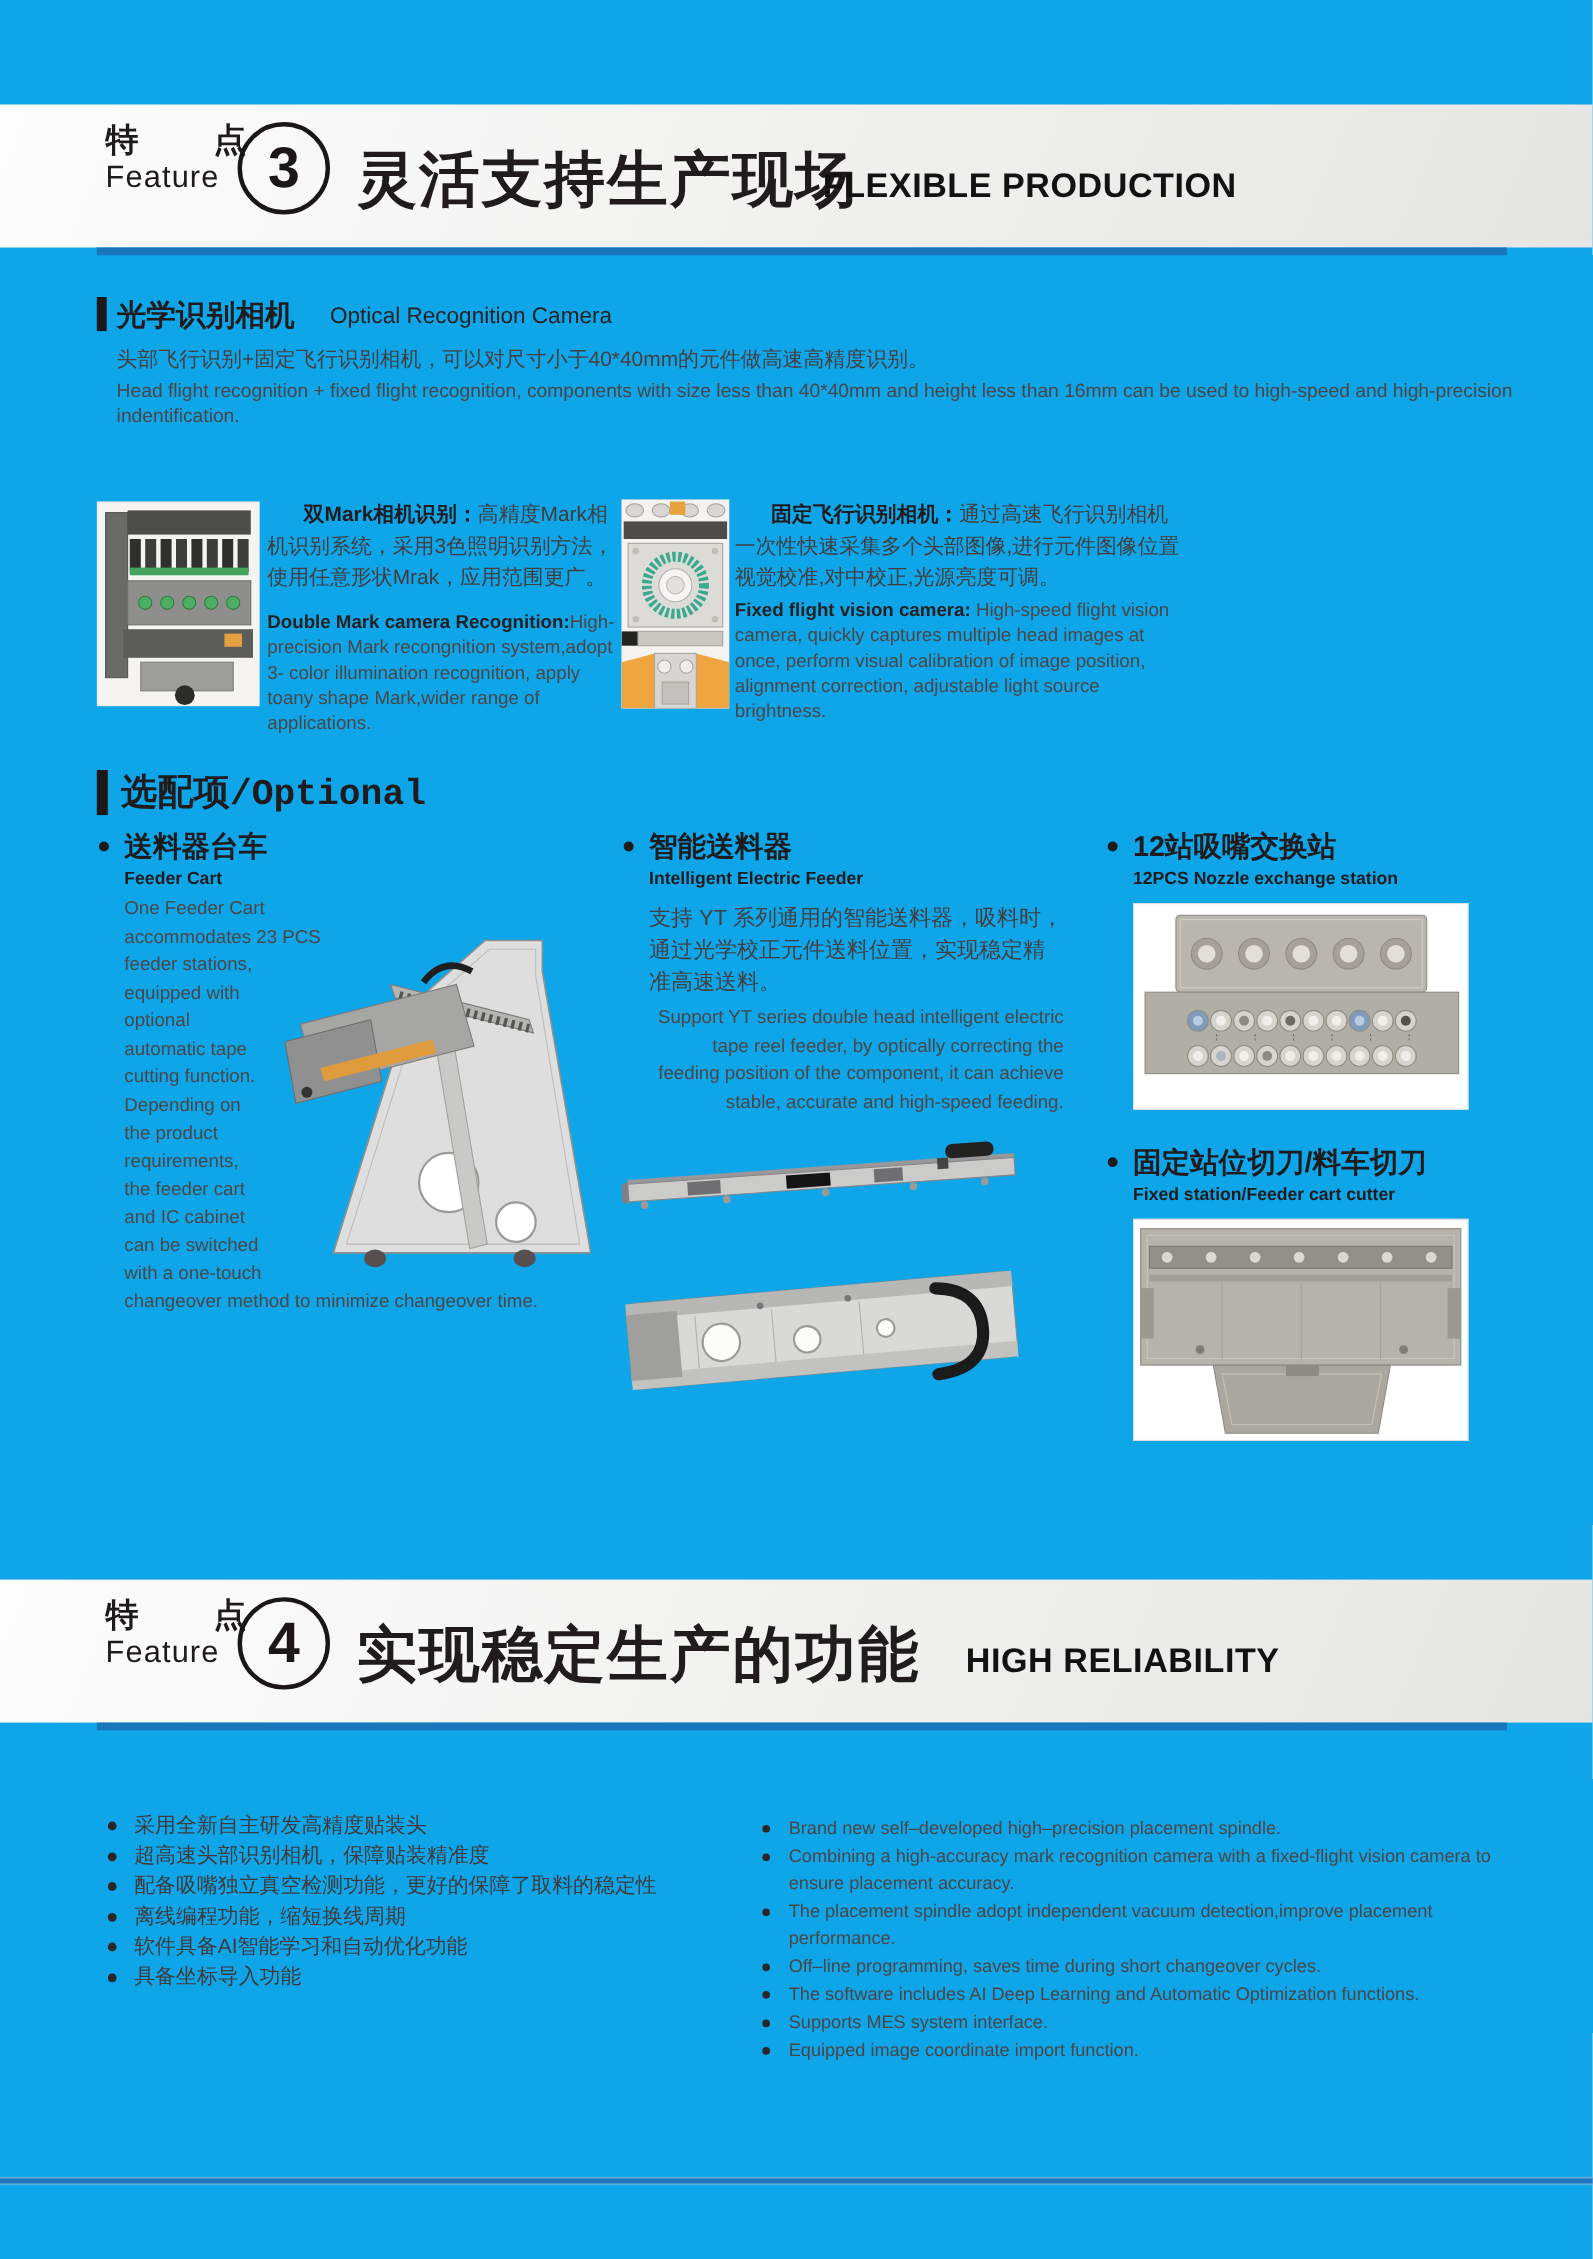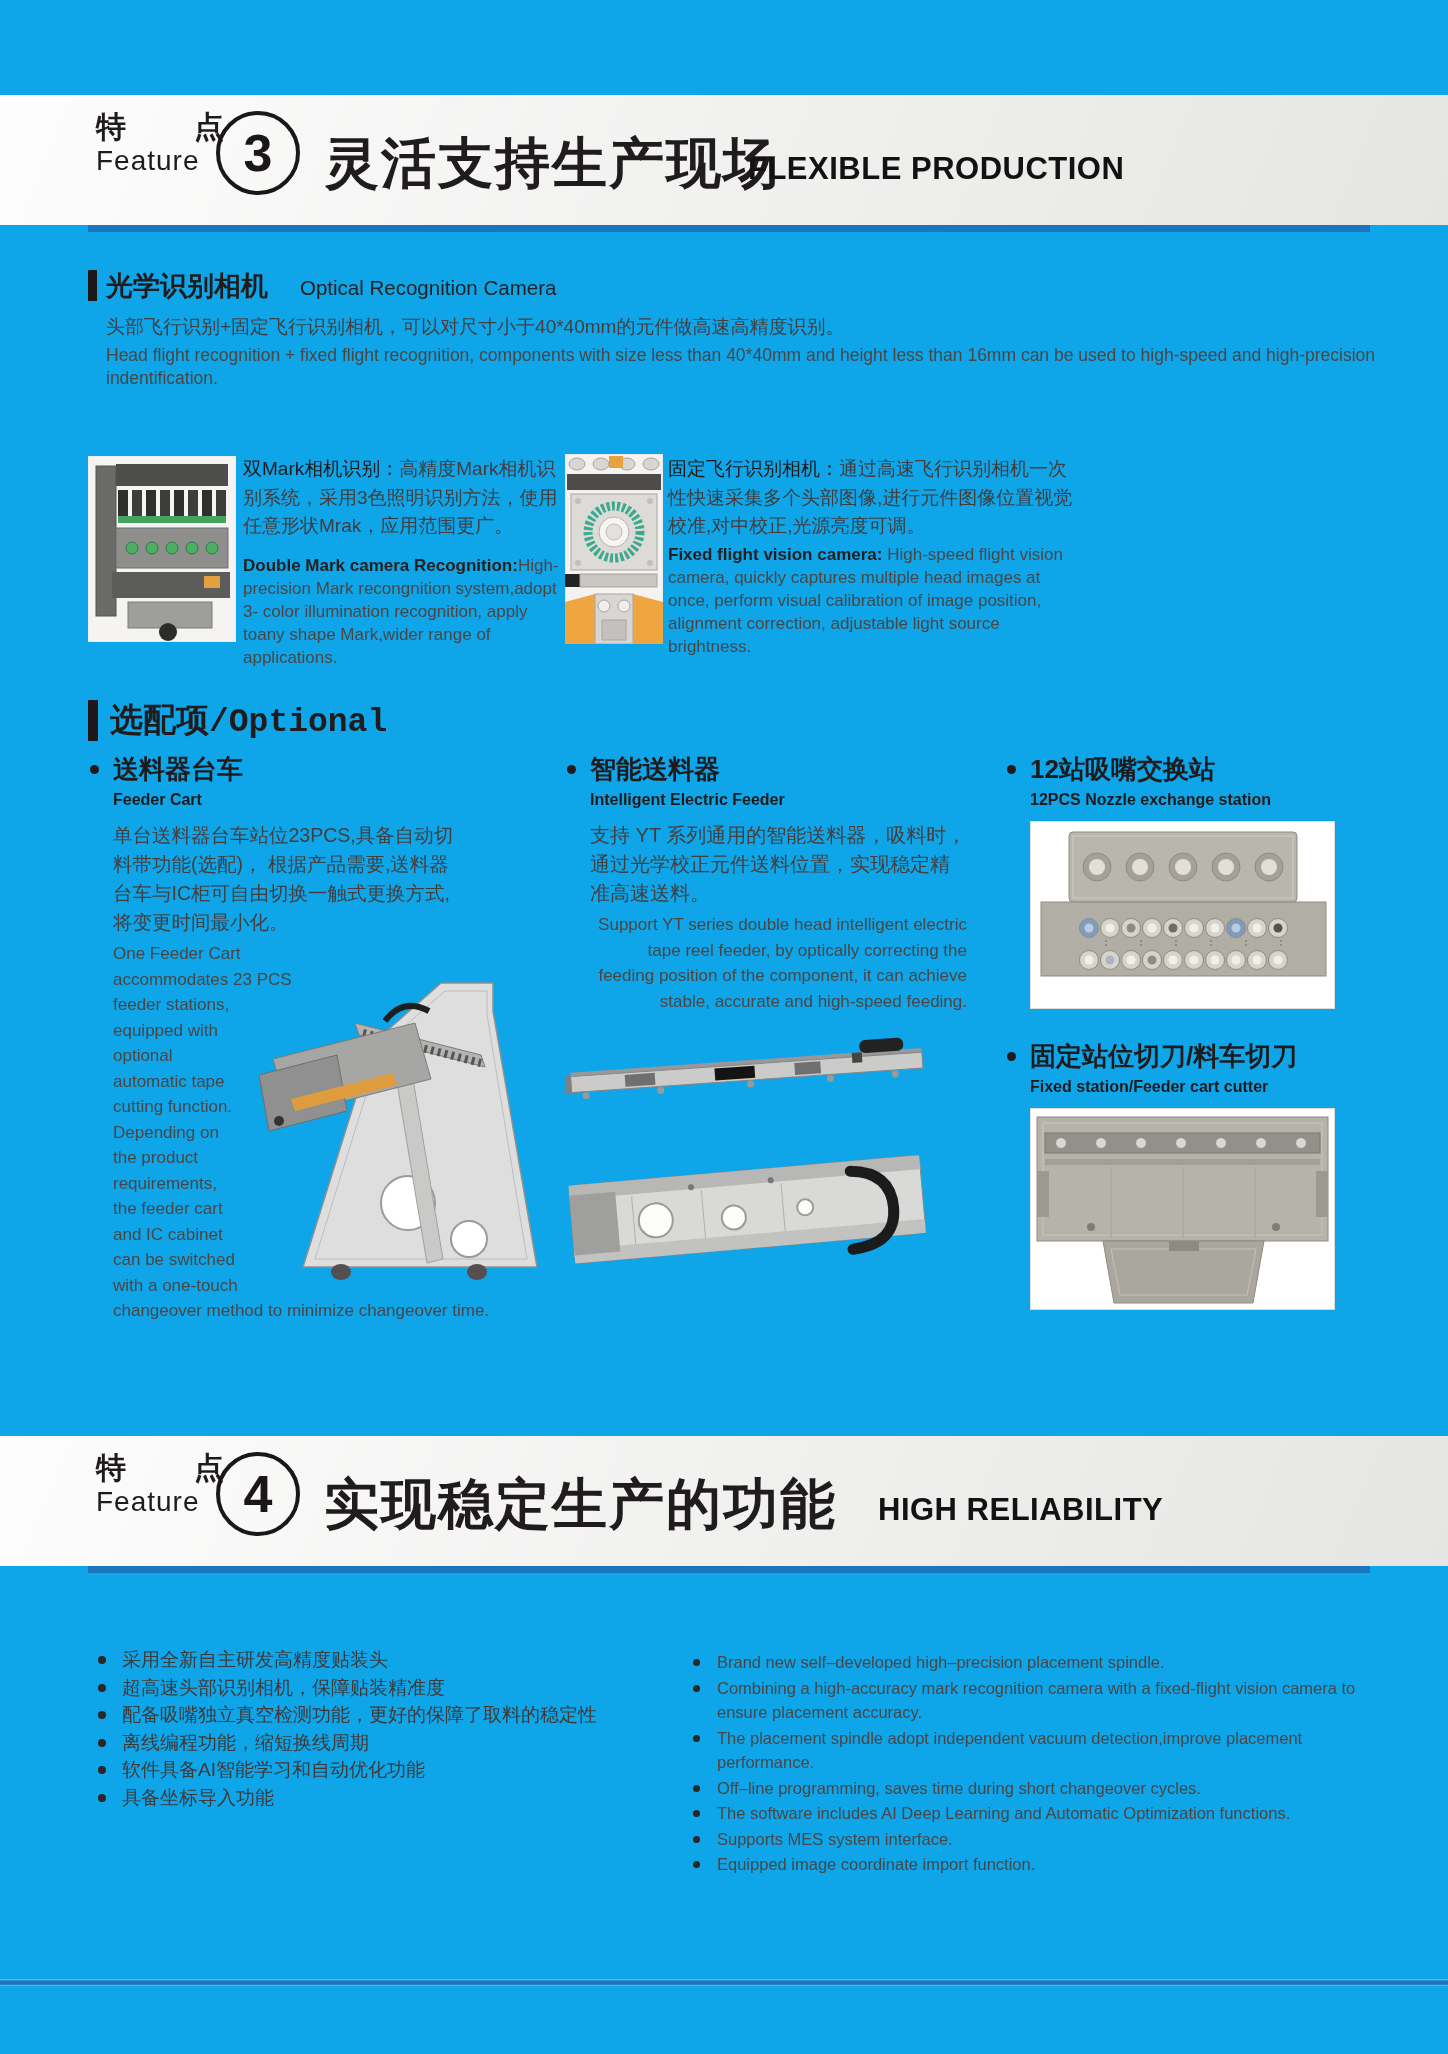"双Mark相机识别：" .cam-txt .cn b { font-weight: 400 -> 700; margin-left: none -> 33px }
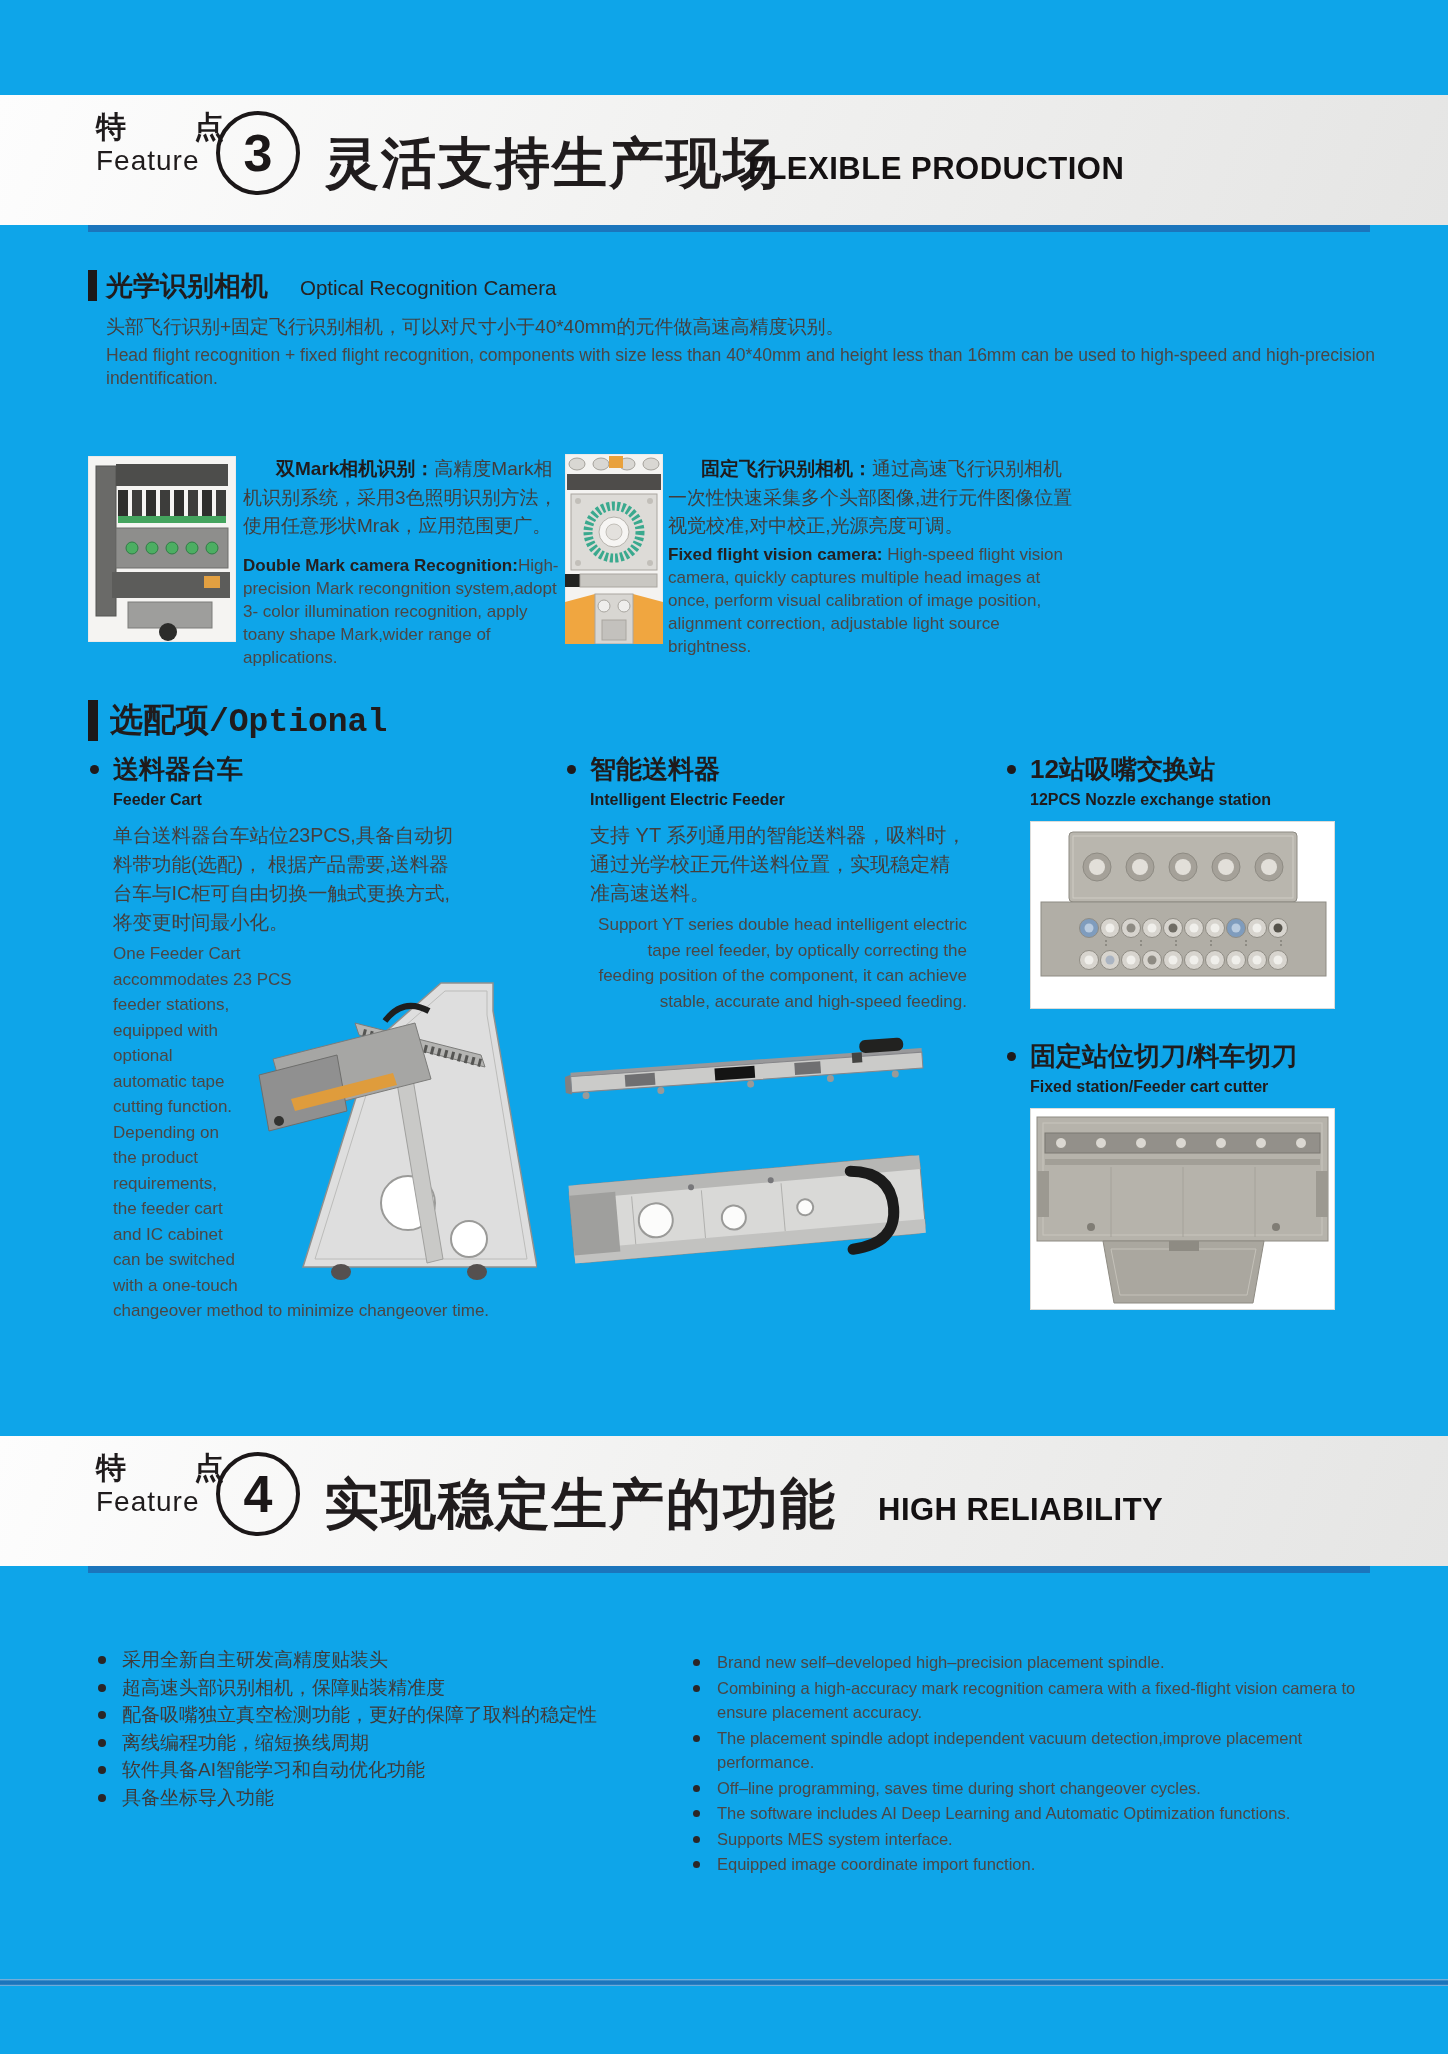"单台送料器台车站位23PCS,具备自动切料带功能(选配)，" div.opt-cn { html: <div>单台送料器台车站位23PCS,具备自动切料带功能(选配)， 根据产品需要,送料器台车与IC柜可自由切换一触式更换方式,将变更时间最小化。</div> -> none }
